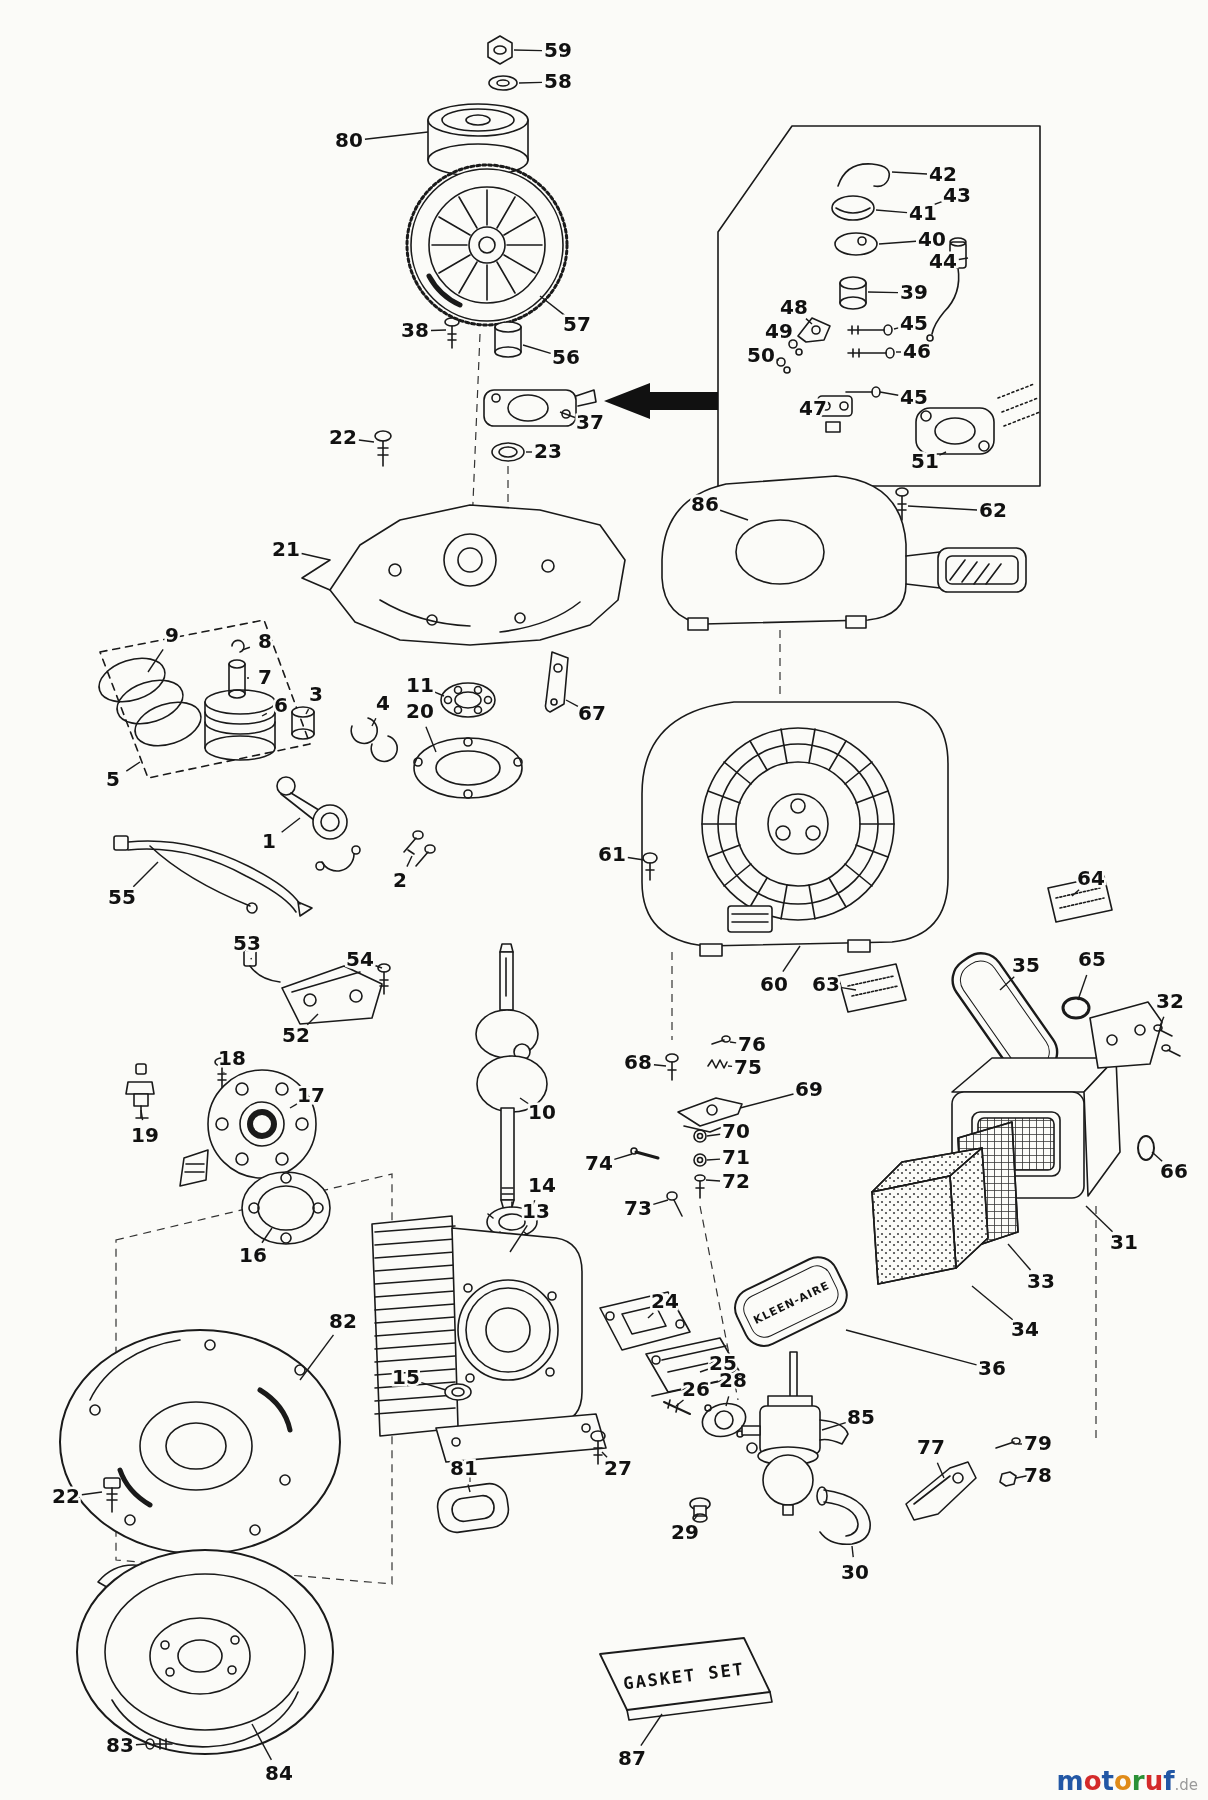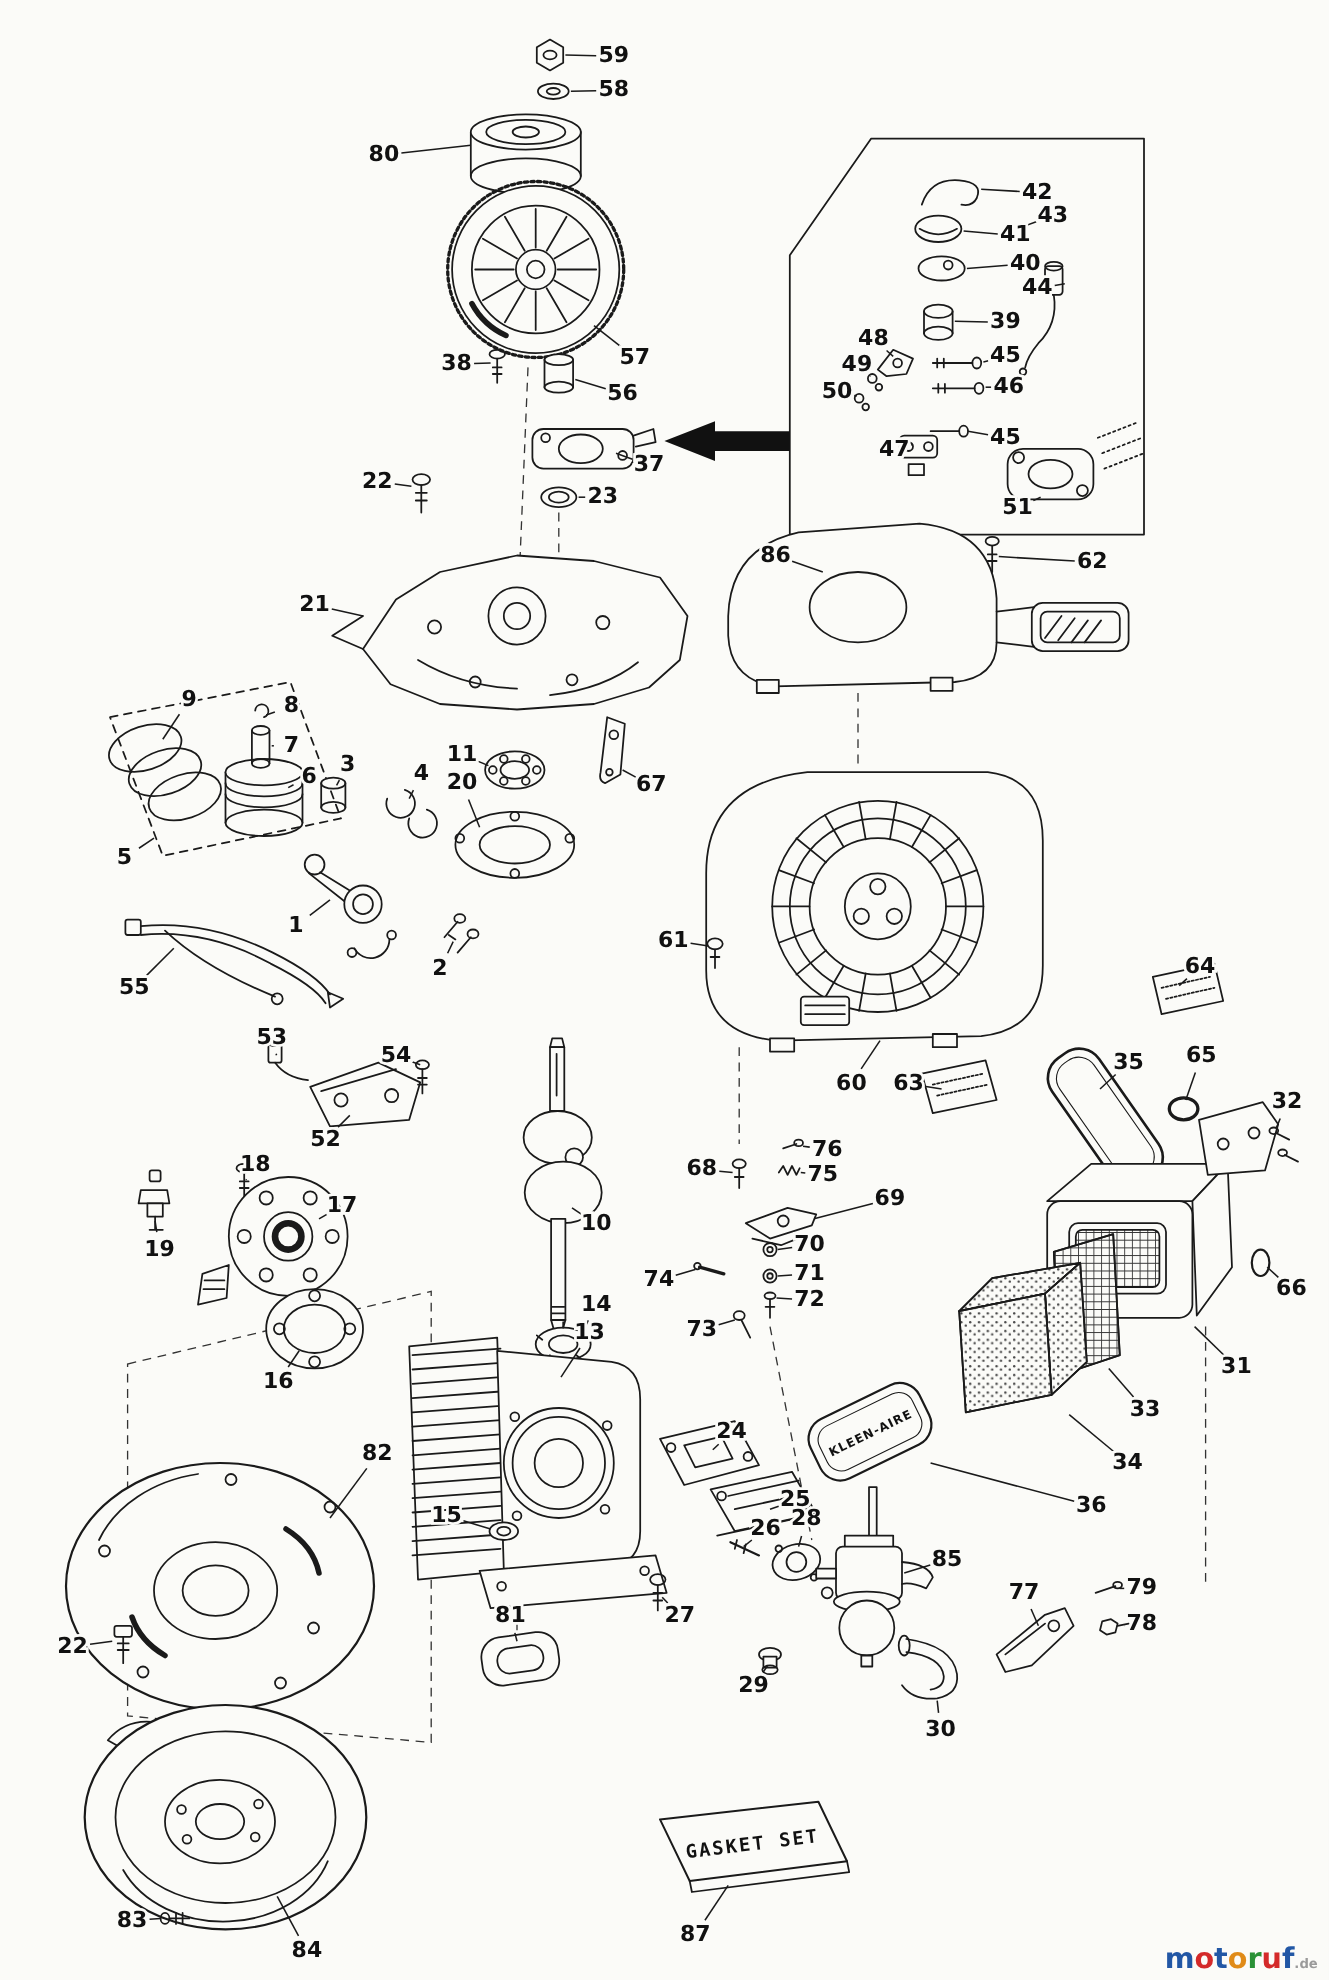".de" #watermark .wm-suffix { font-size: 12px -> 15px; font-weight: bold -> normal }
